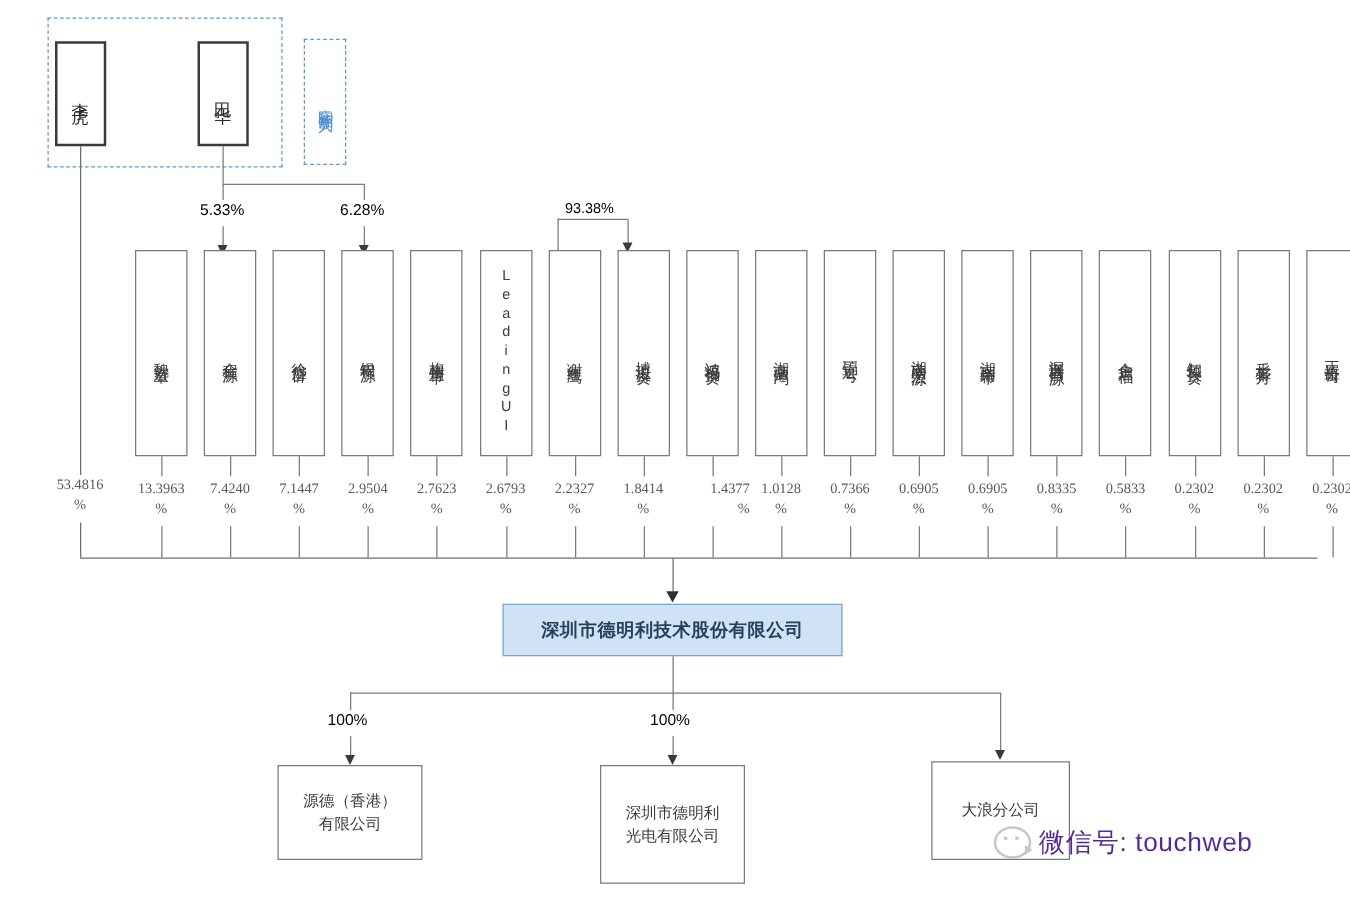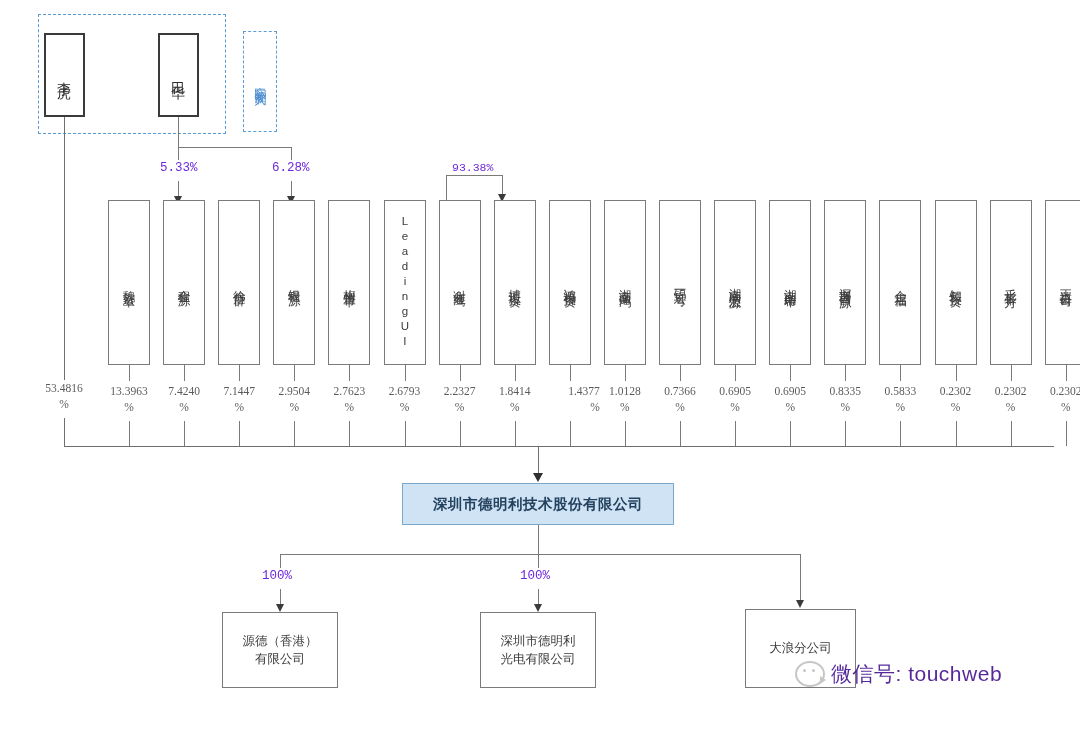"5.33%" .pctbig { color: #6d28d9 -> #000000; font-family: Liberation Mono, monospace -> Liberation Sans, sans-serif }
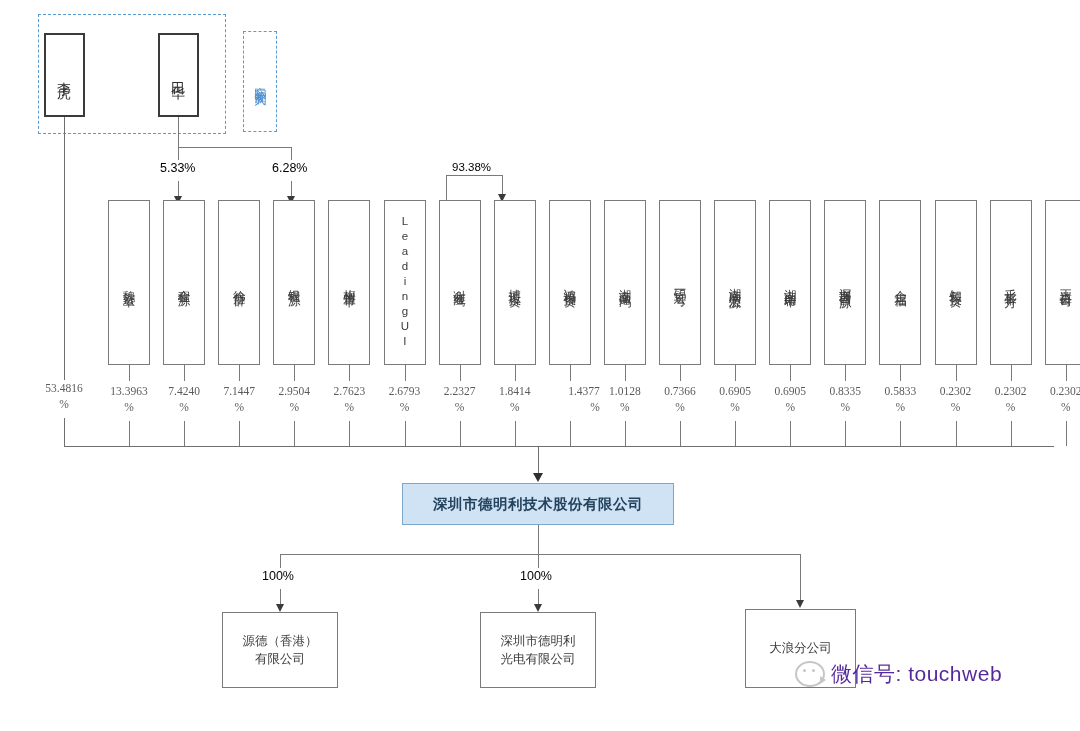"深圳市德明利" div.node { height: 76px -> 95px }
